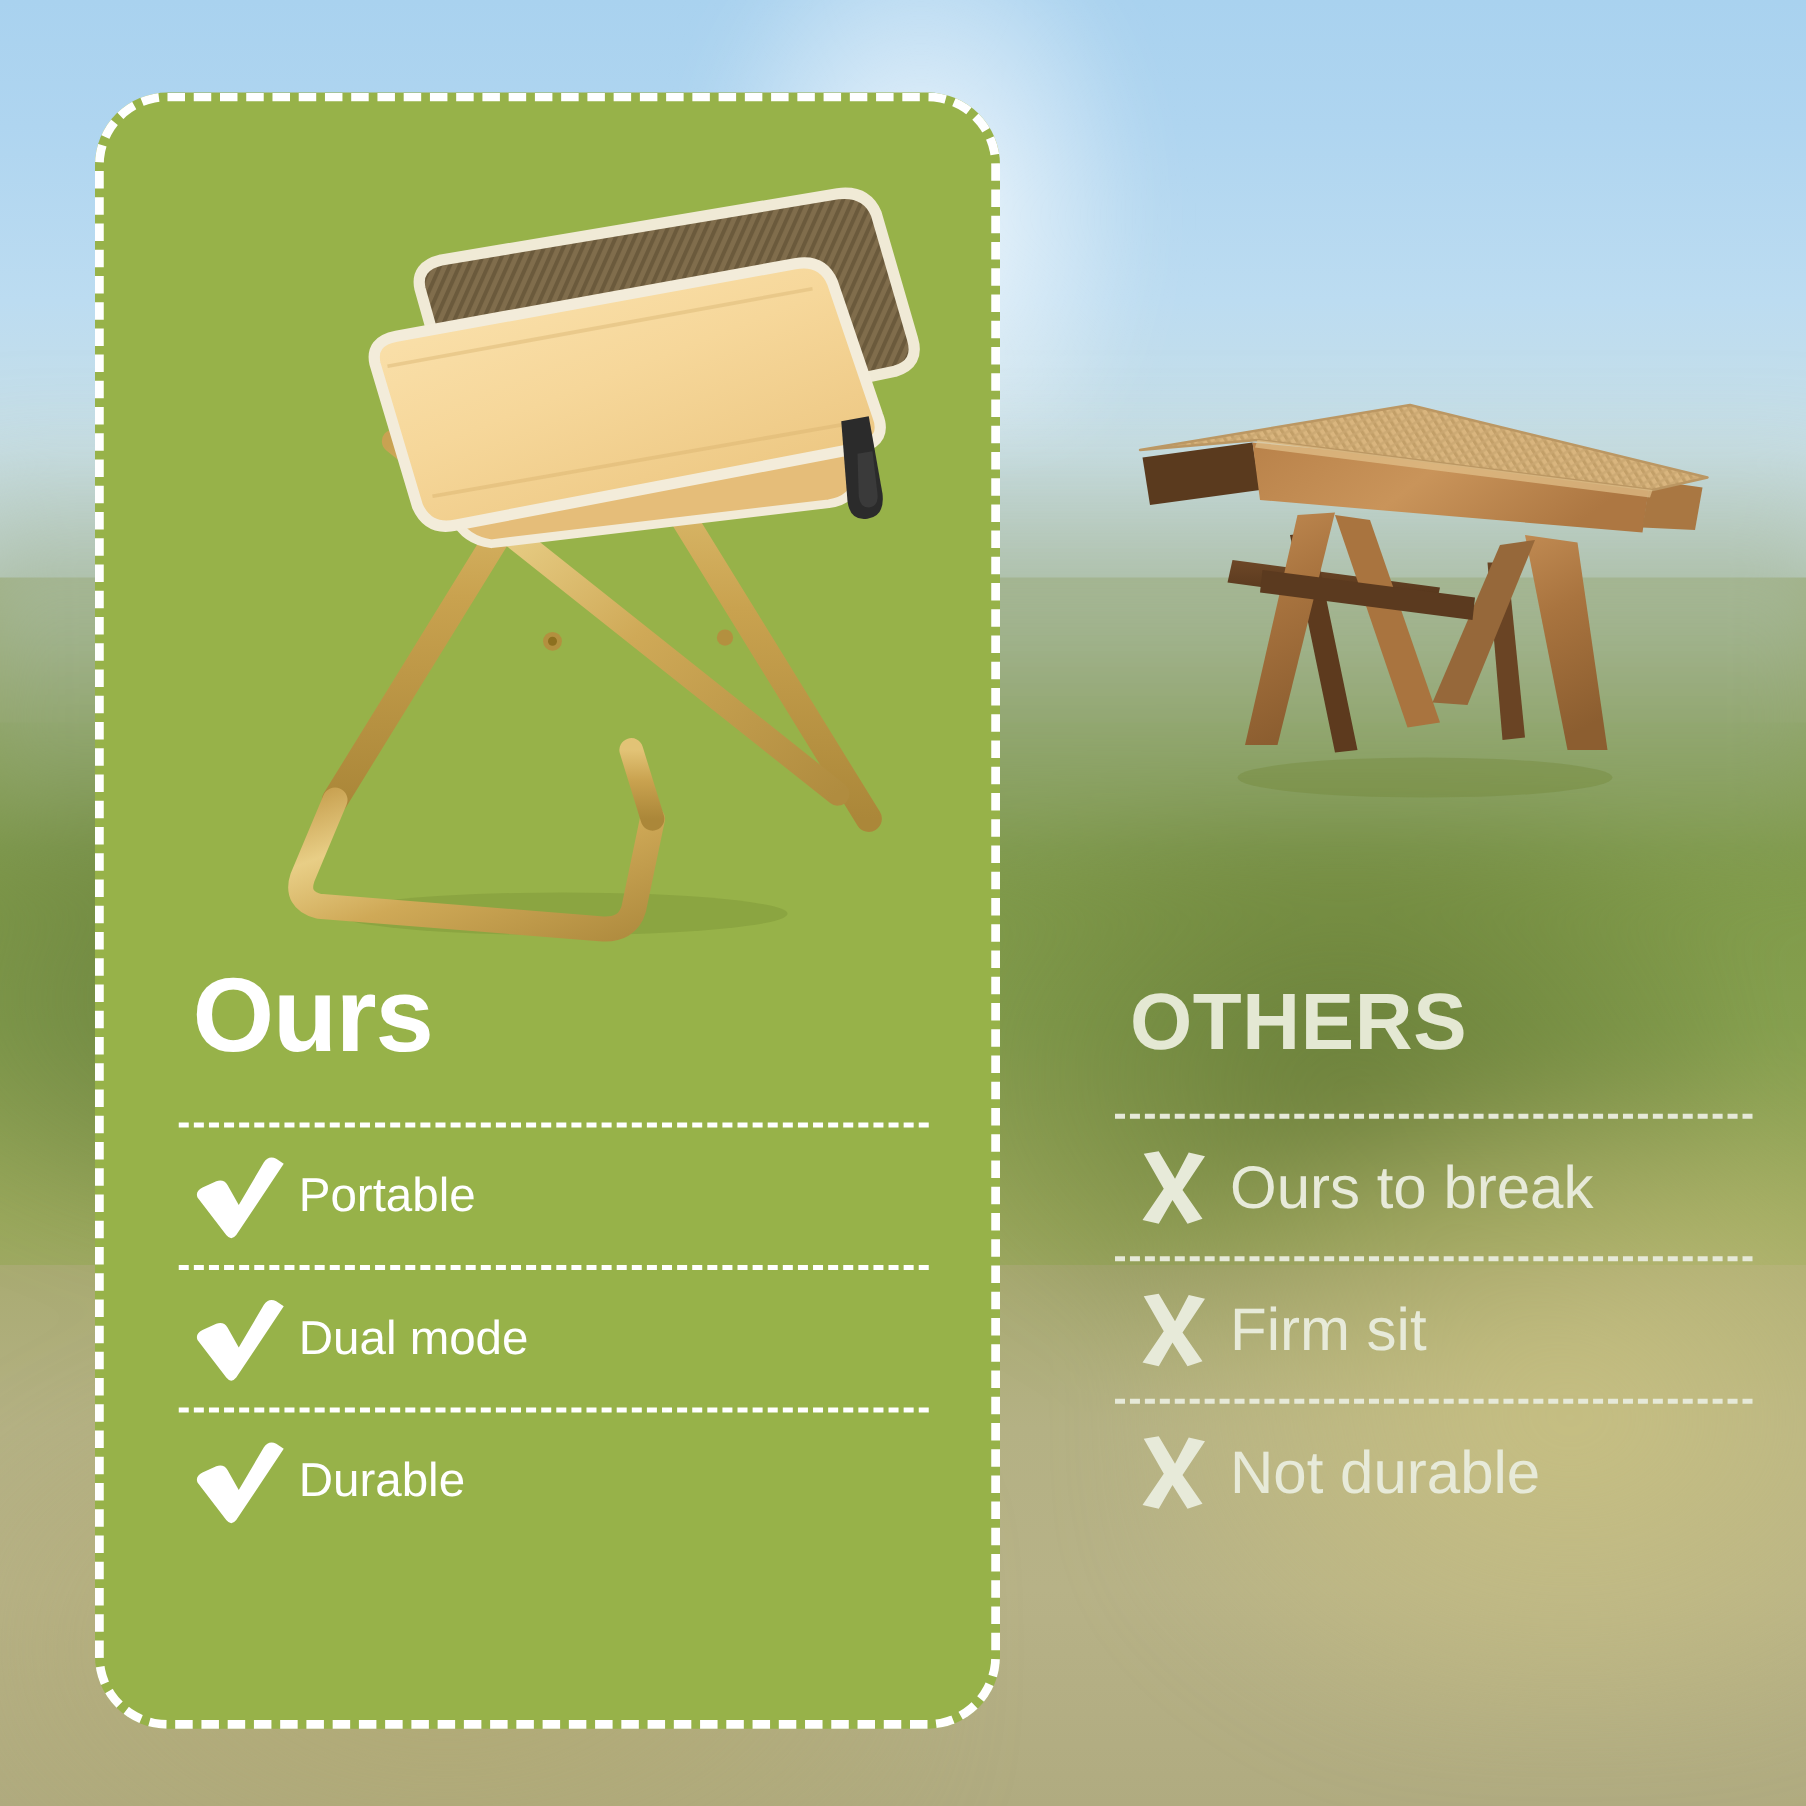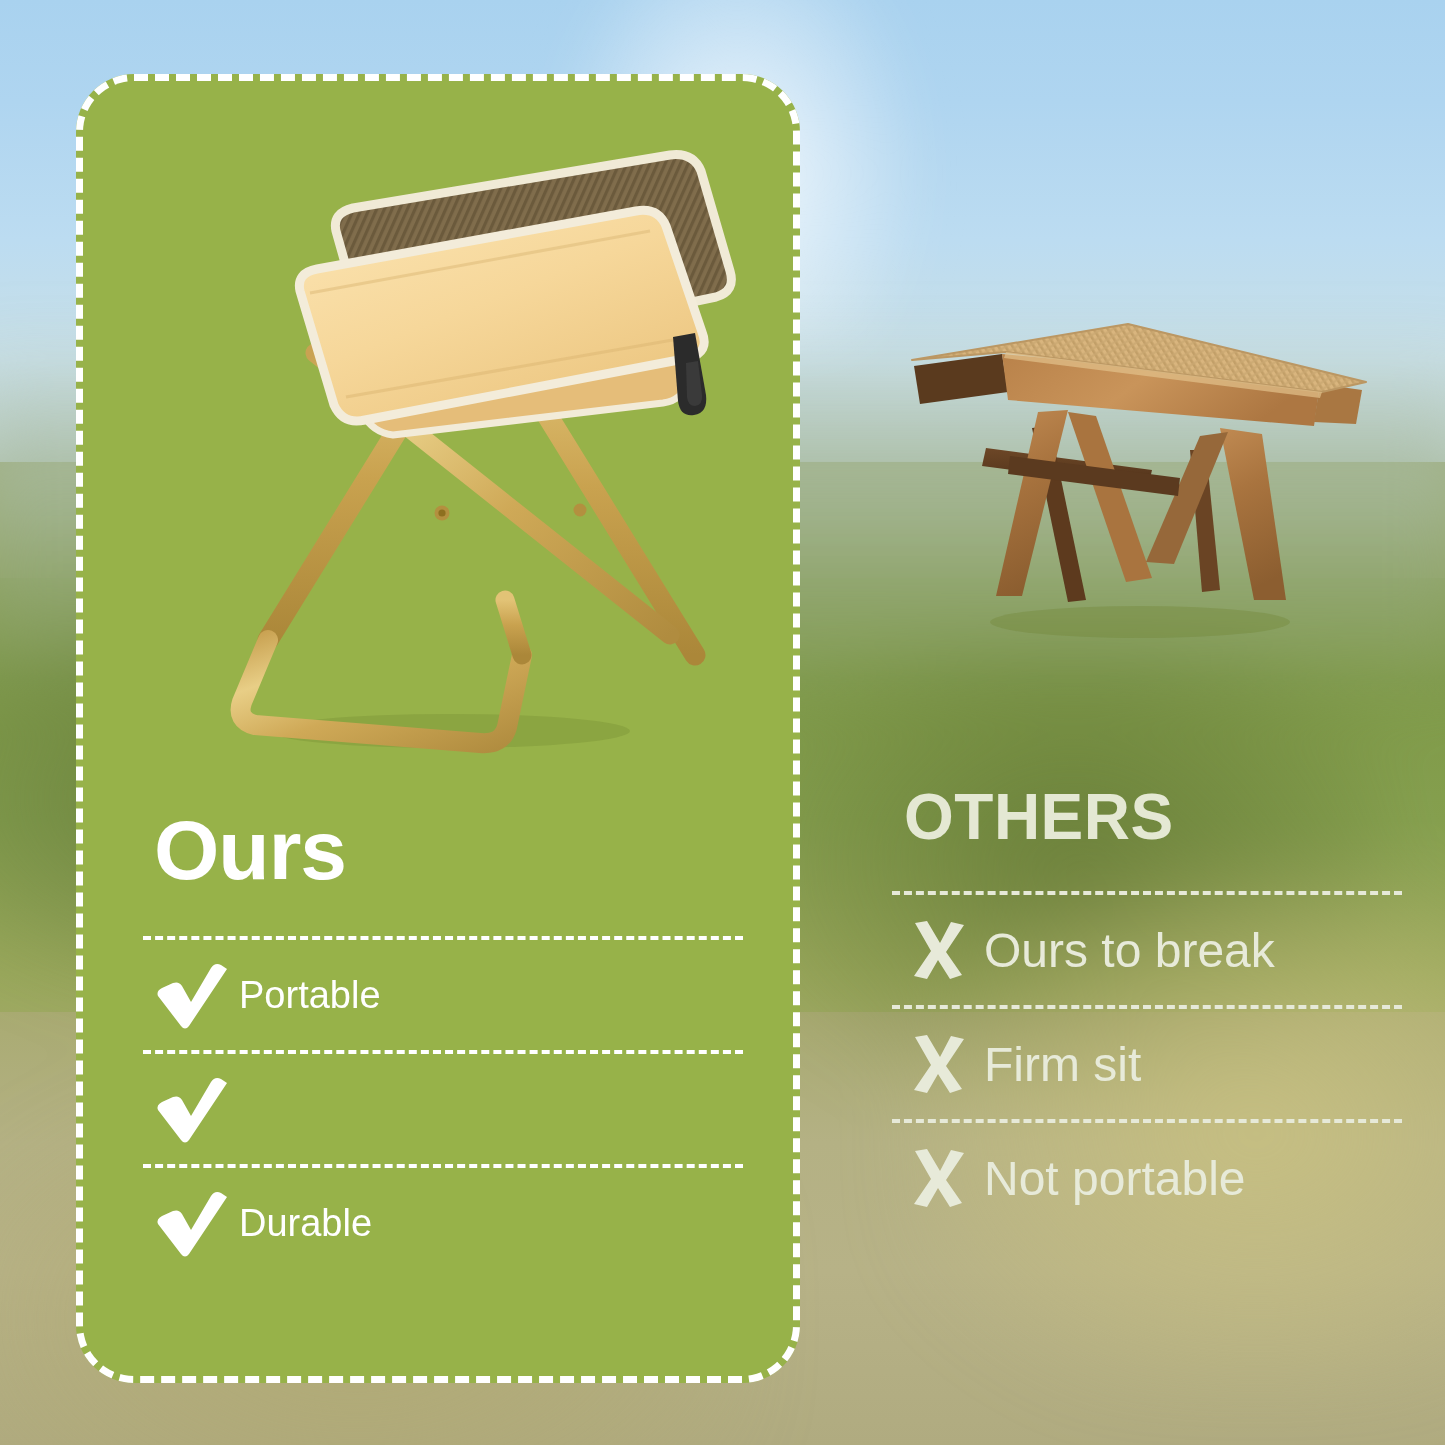"Ours" #ours-col { margin-top: 38px -> none }
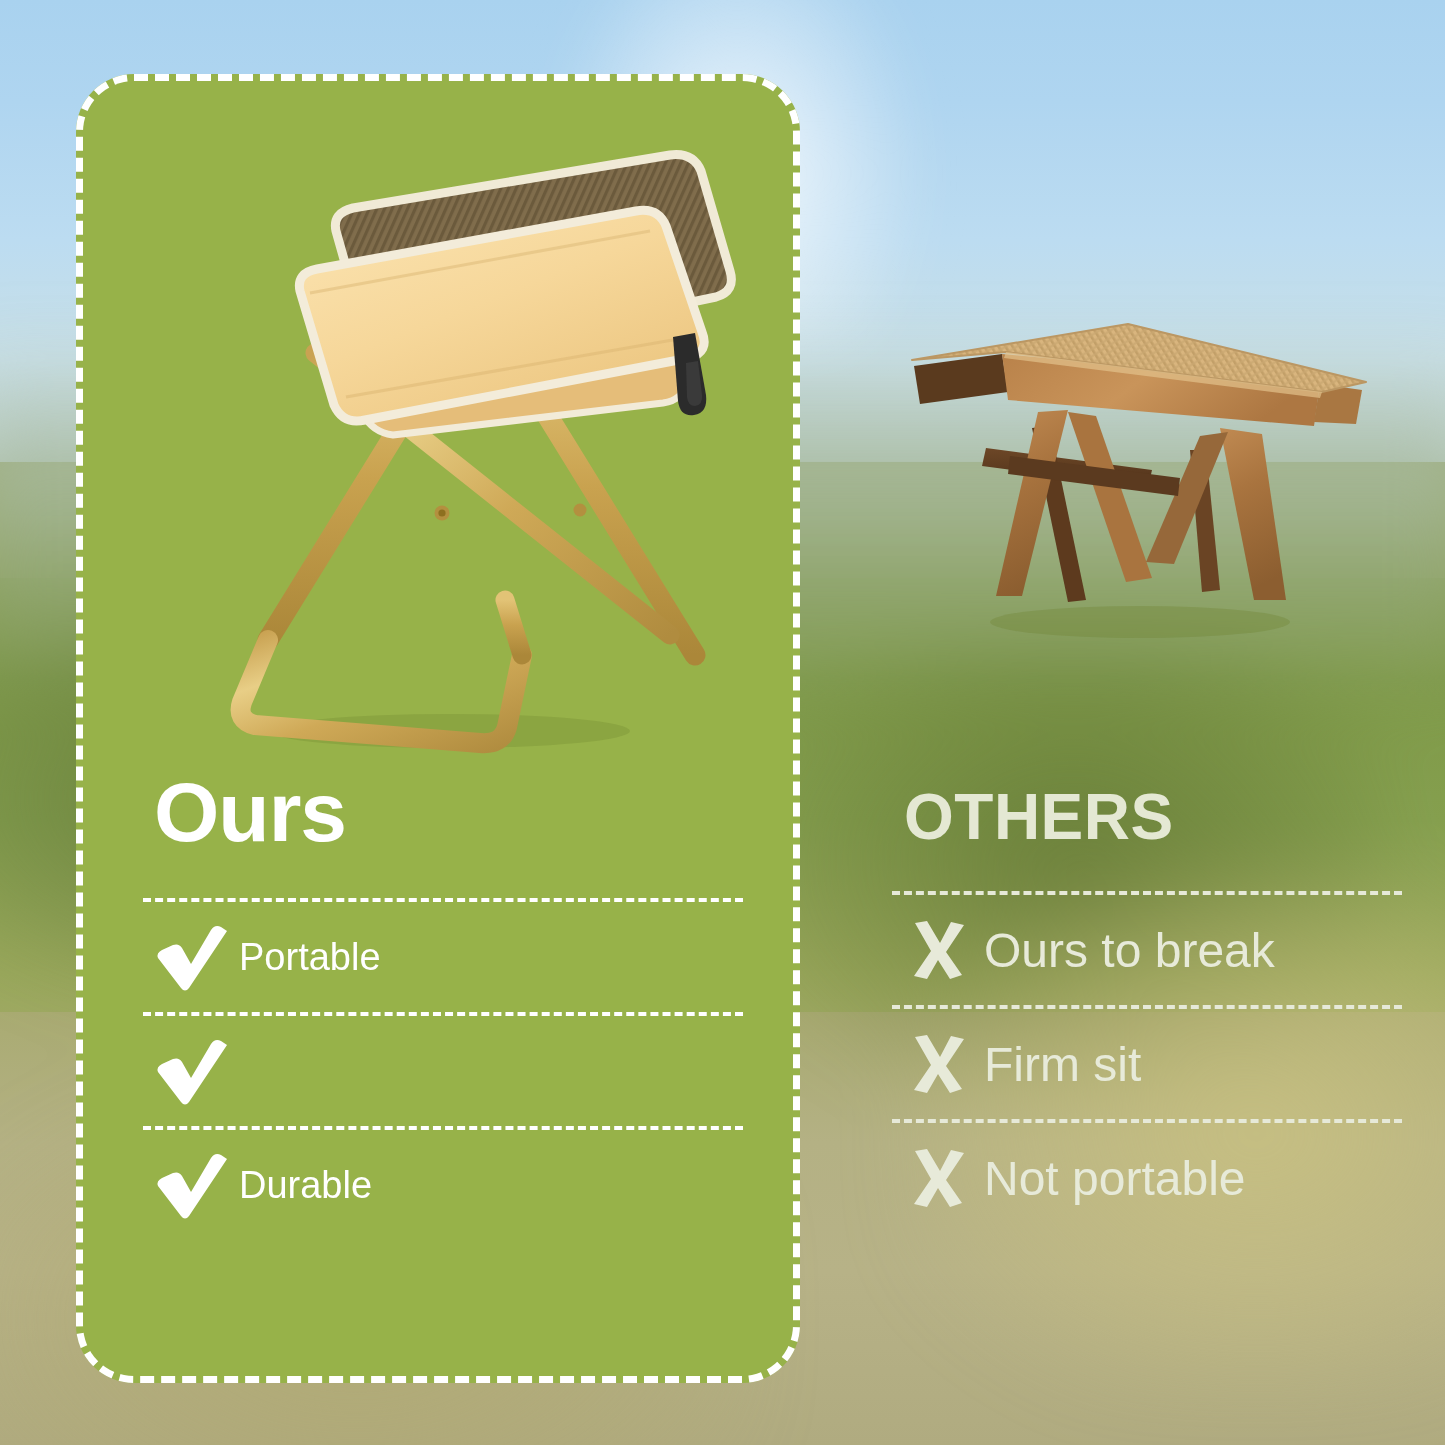"Dual mode" span.feature-label { html: none -> <span>Dual mode</span> }
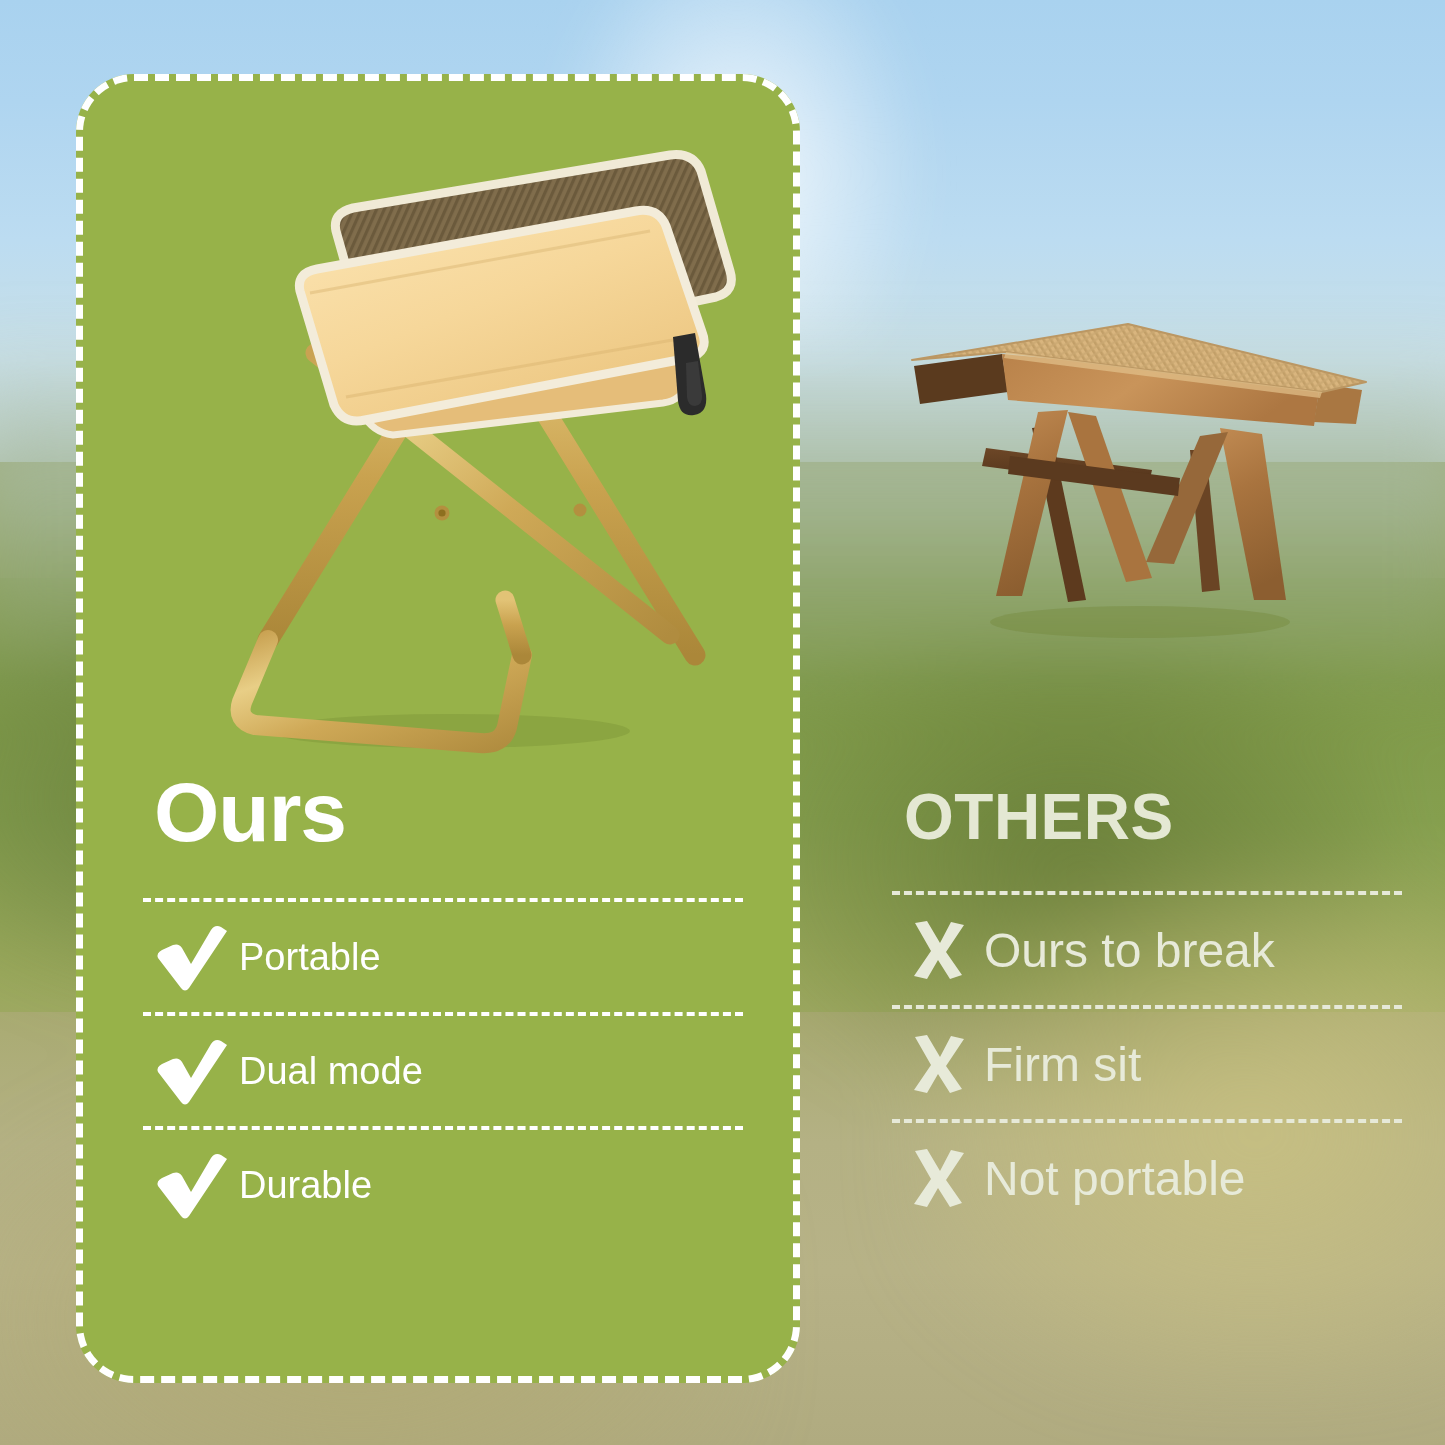"Not portable" span.feature-label { text: portable -> durable }
